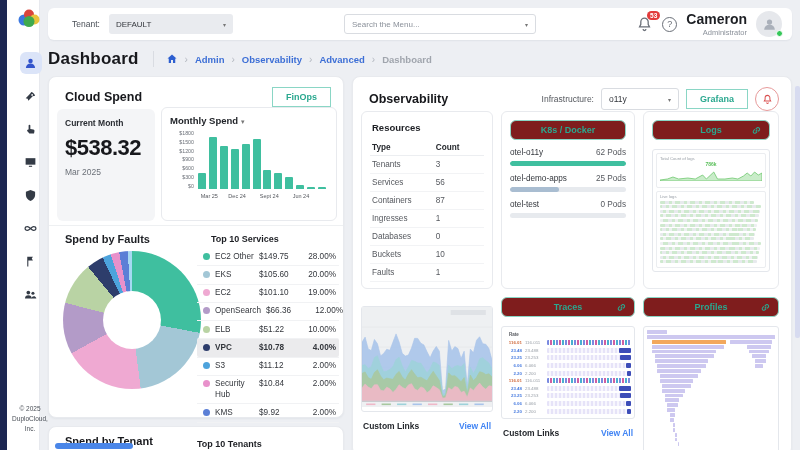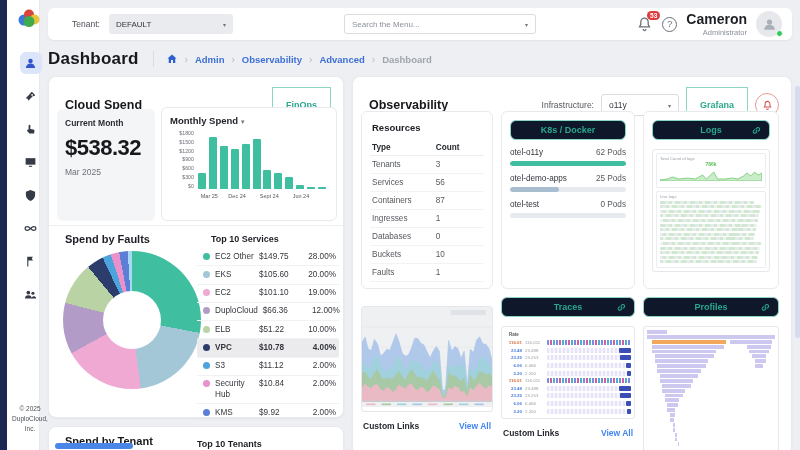"FinOps" .tbtn { padding: 12px 13px -> 4px 13px }
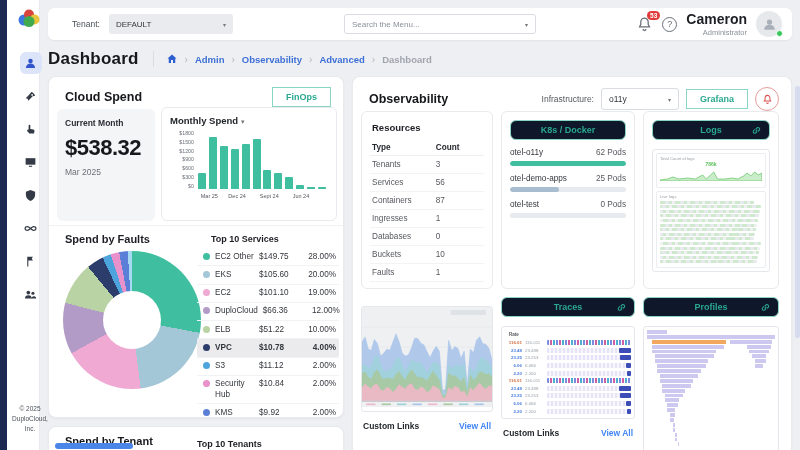"K8s / Docker" .hbtn { background: #0f172a -> #7f1d1d }
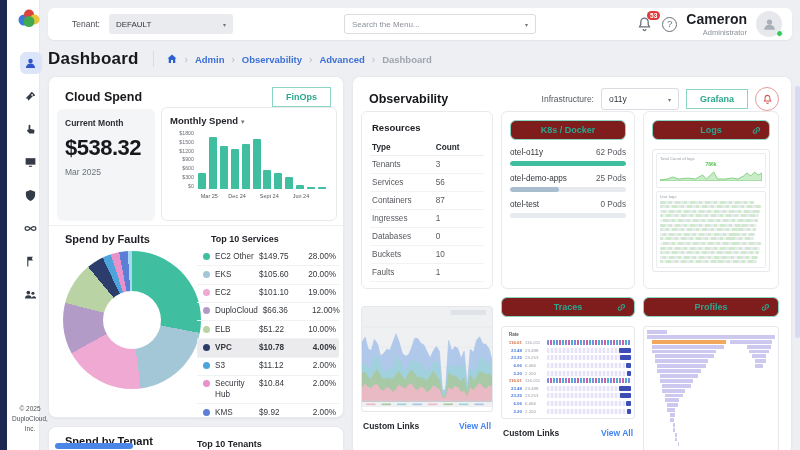"DuploCloud" span.svc-name { text: DuploCloud -> OpenSearch }
